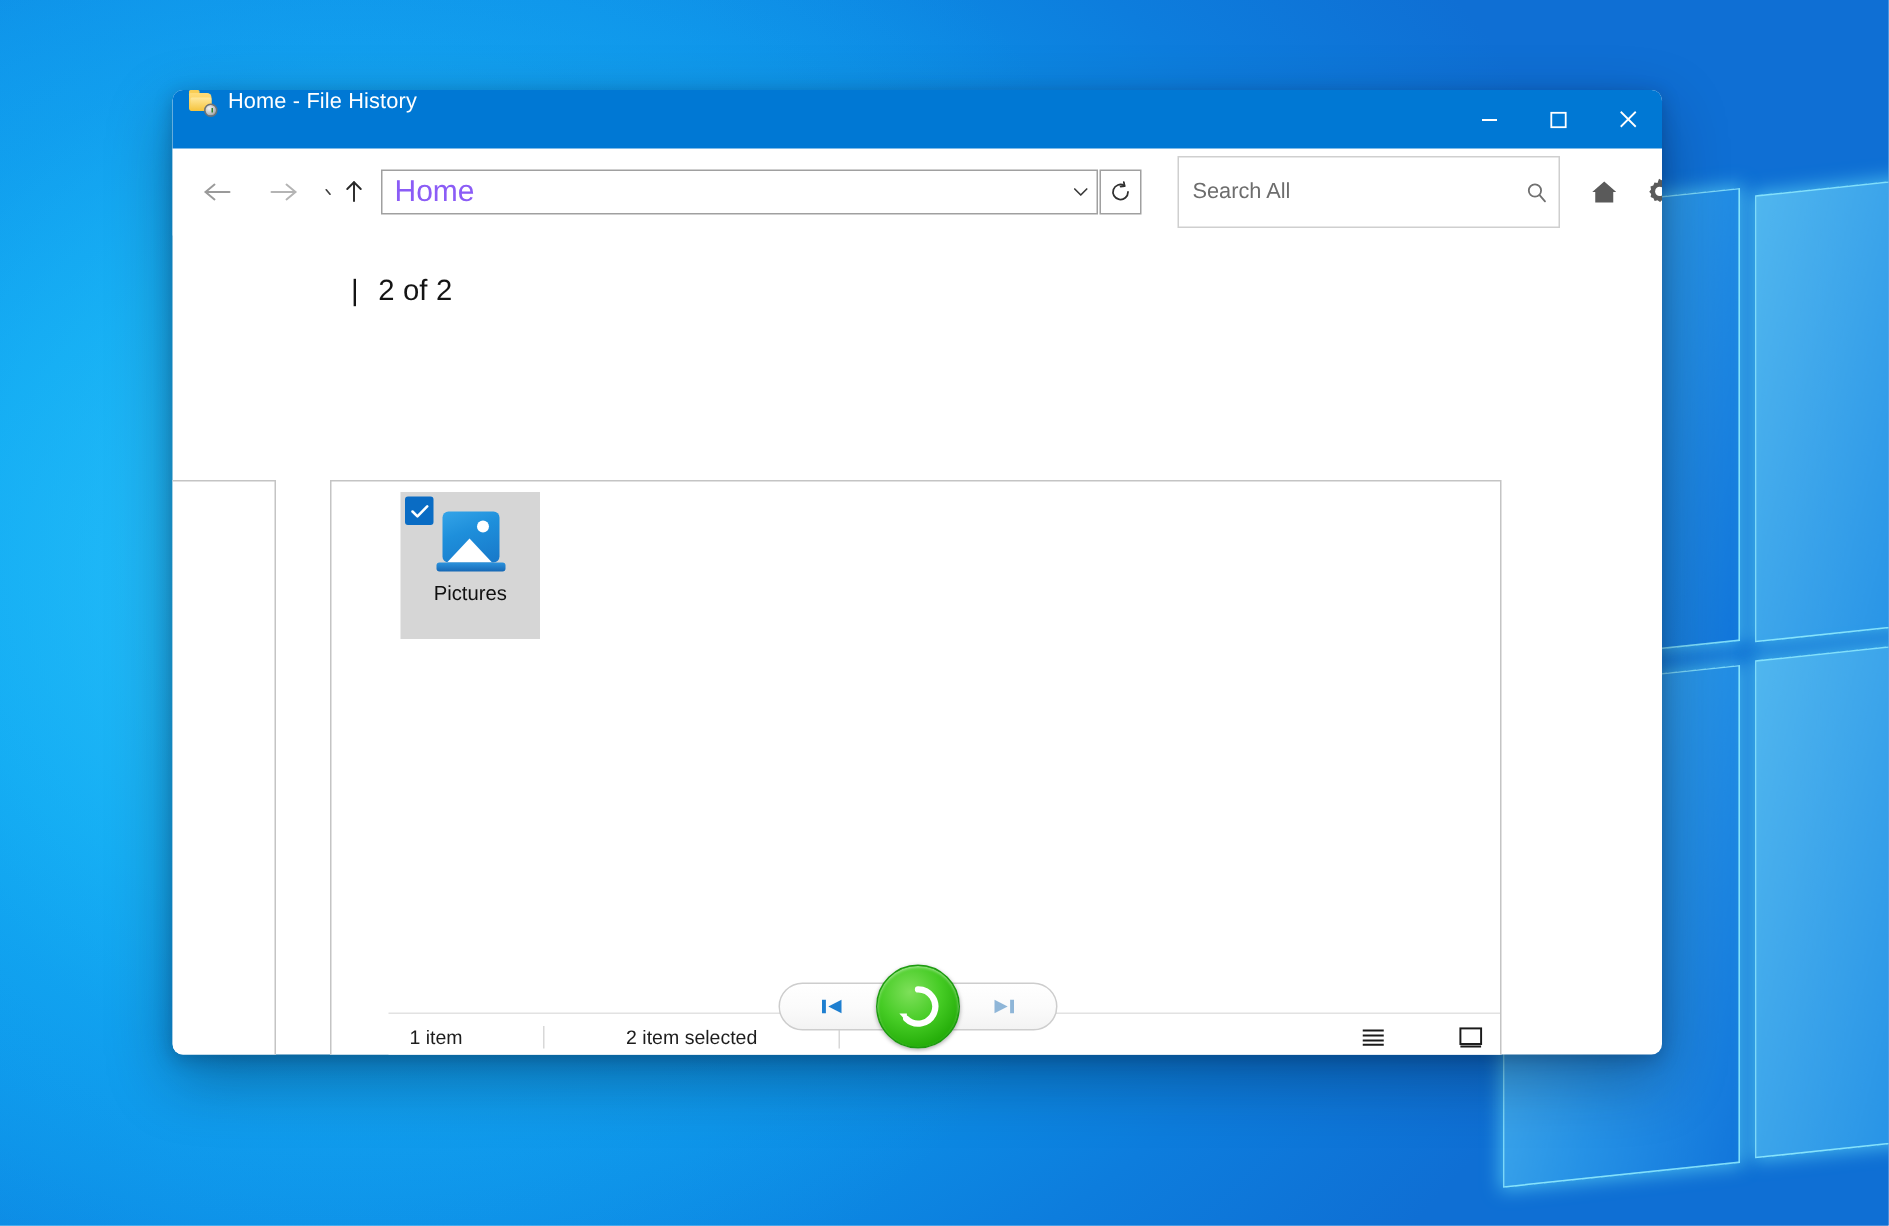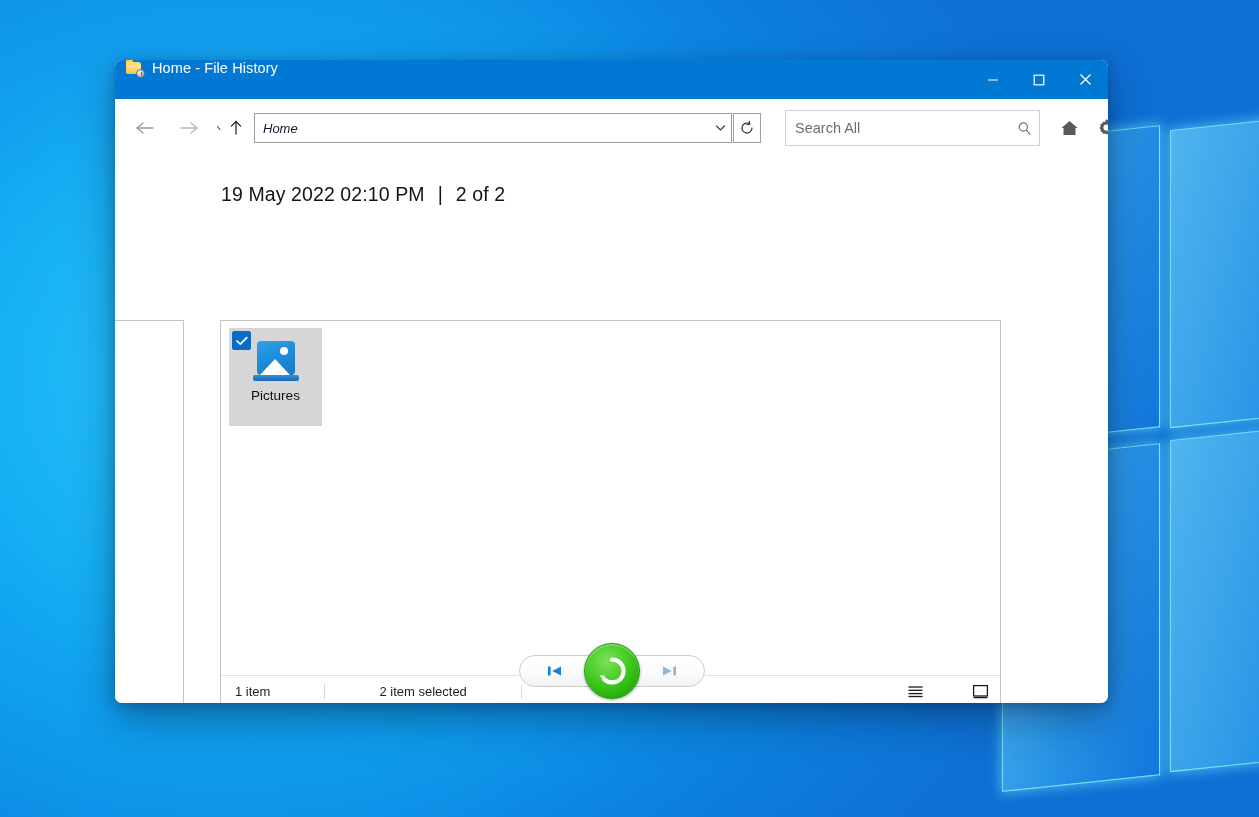"Home" #address-text { color: #0f172a -> #8b5cf6; font-size: 13px -> 20px; font-style: italic -> none }
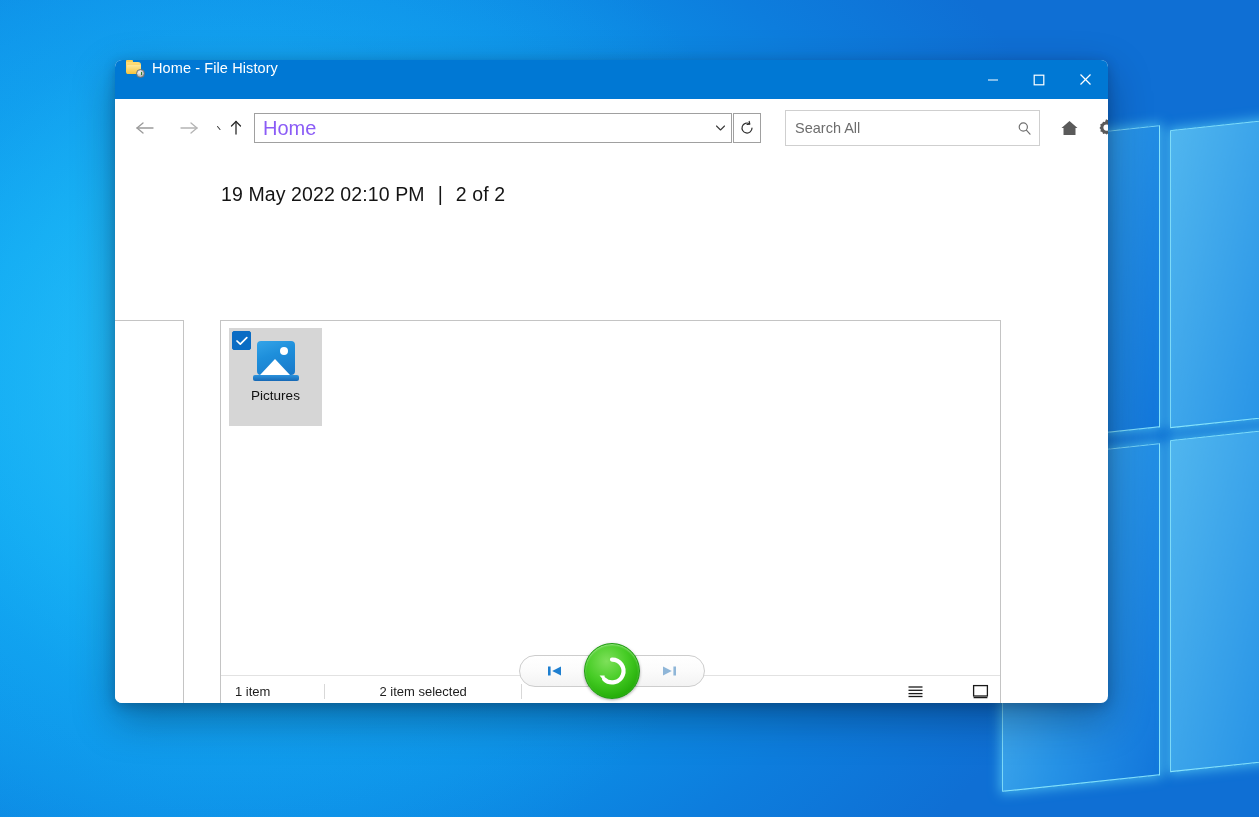"Search All" #searchbox { height: 36px -> 48px }
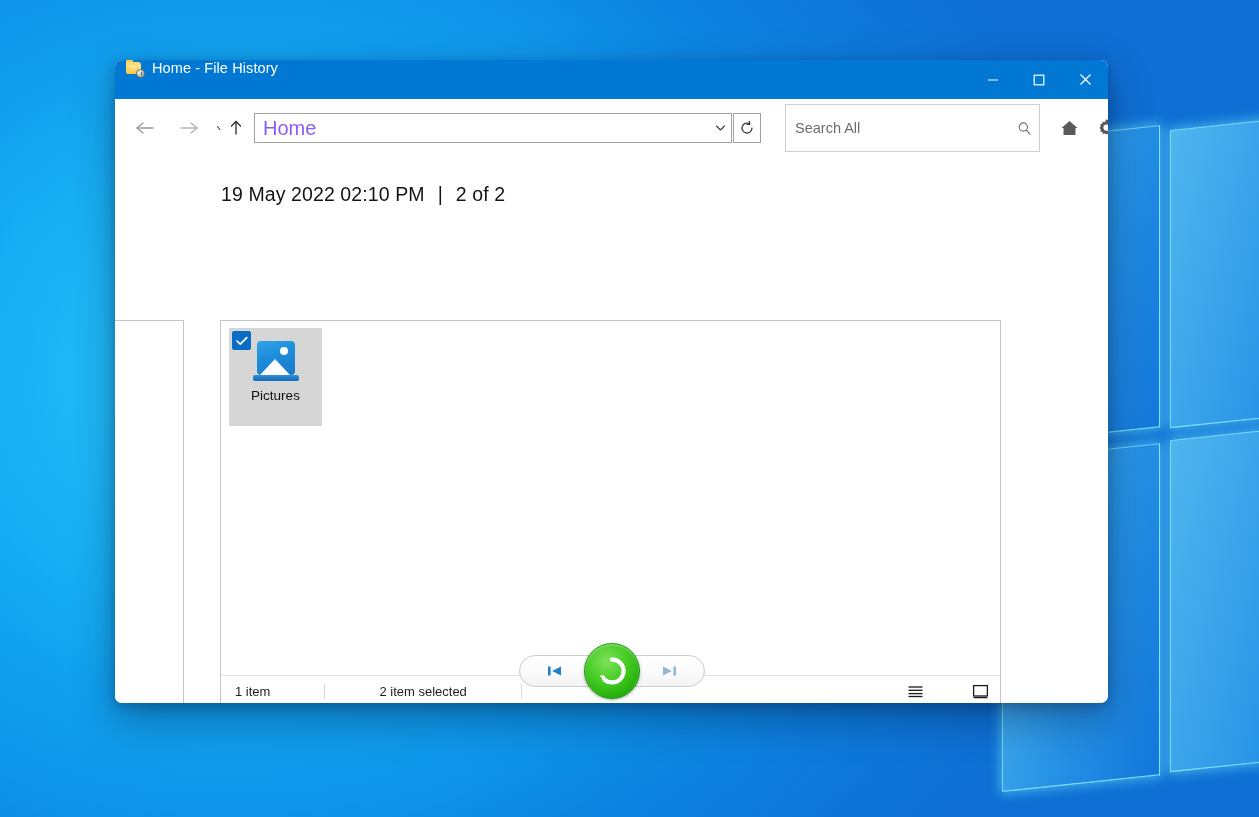"19 May 2022 02:10 PM" span { html: <span>19 May 2022 02:10 PM</span> -> none }
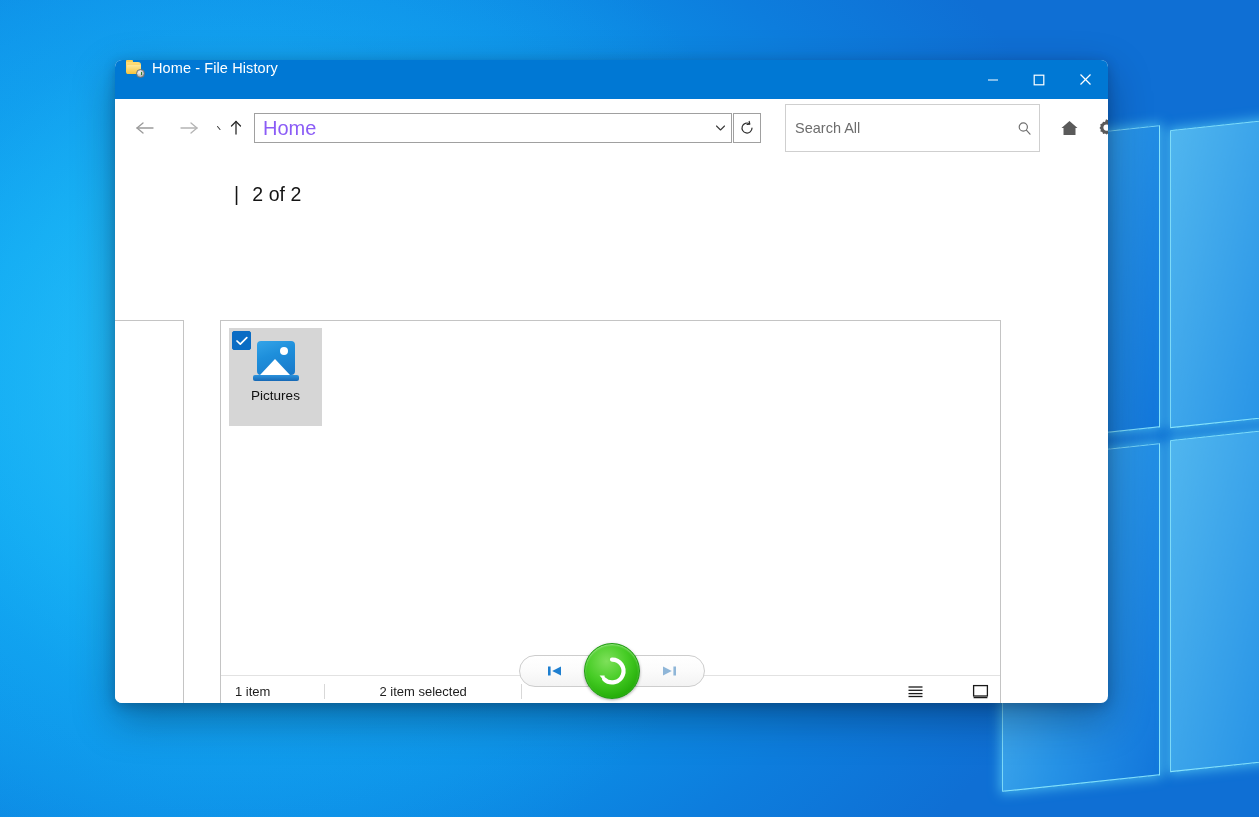"Pictures" #files-panel { padding-left: none -> 38px }
